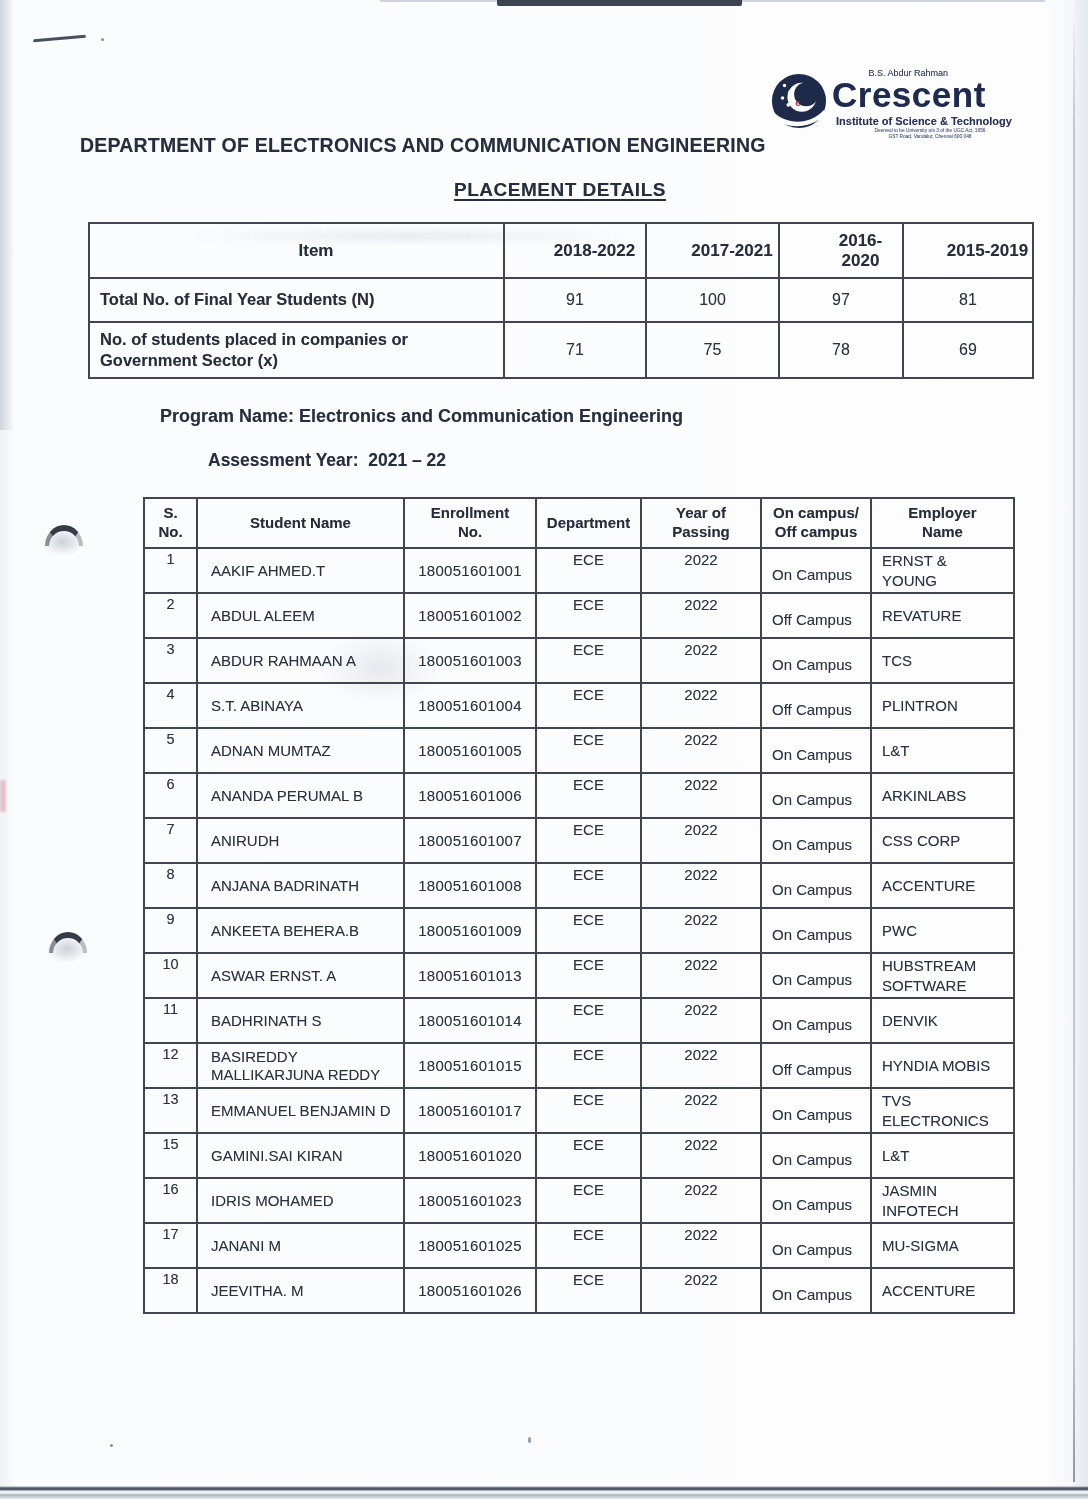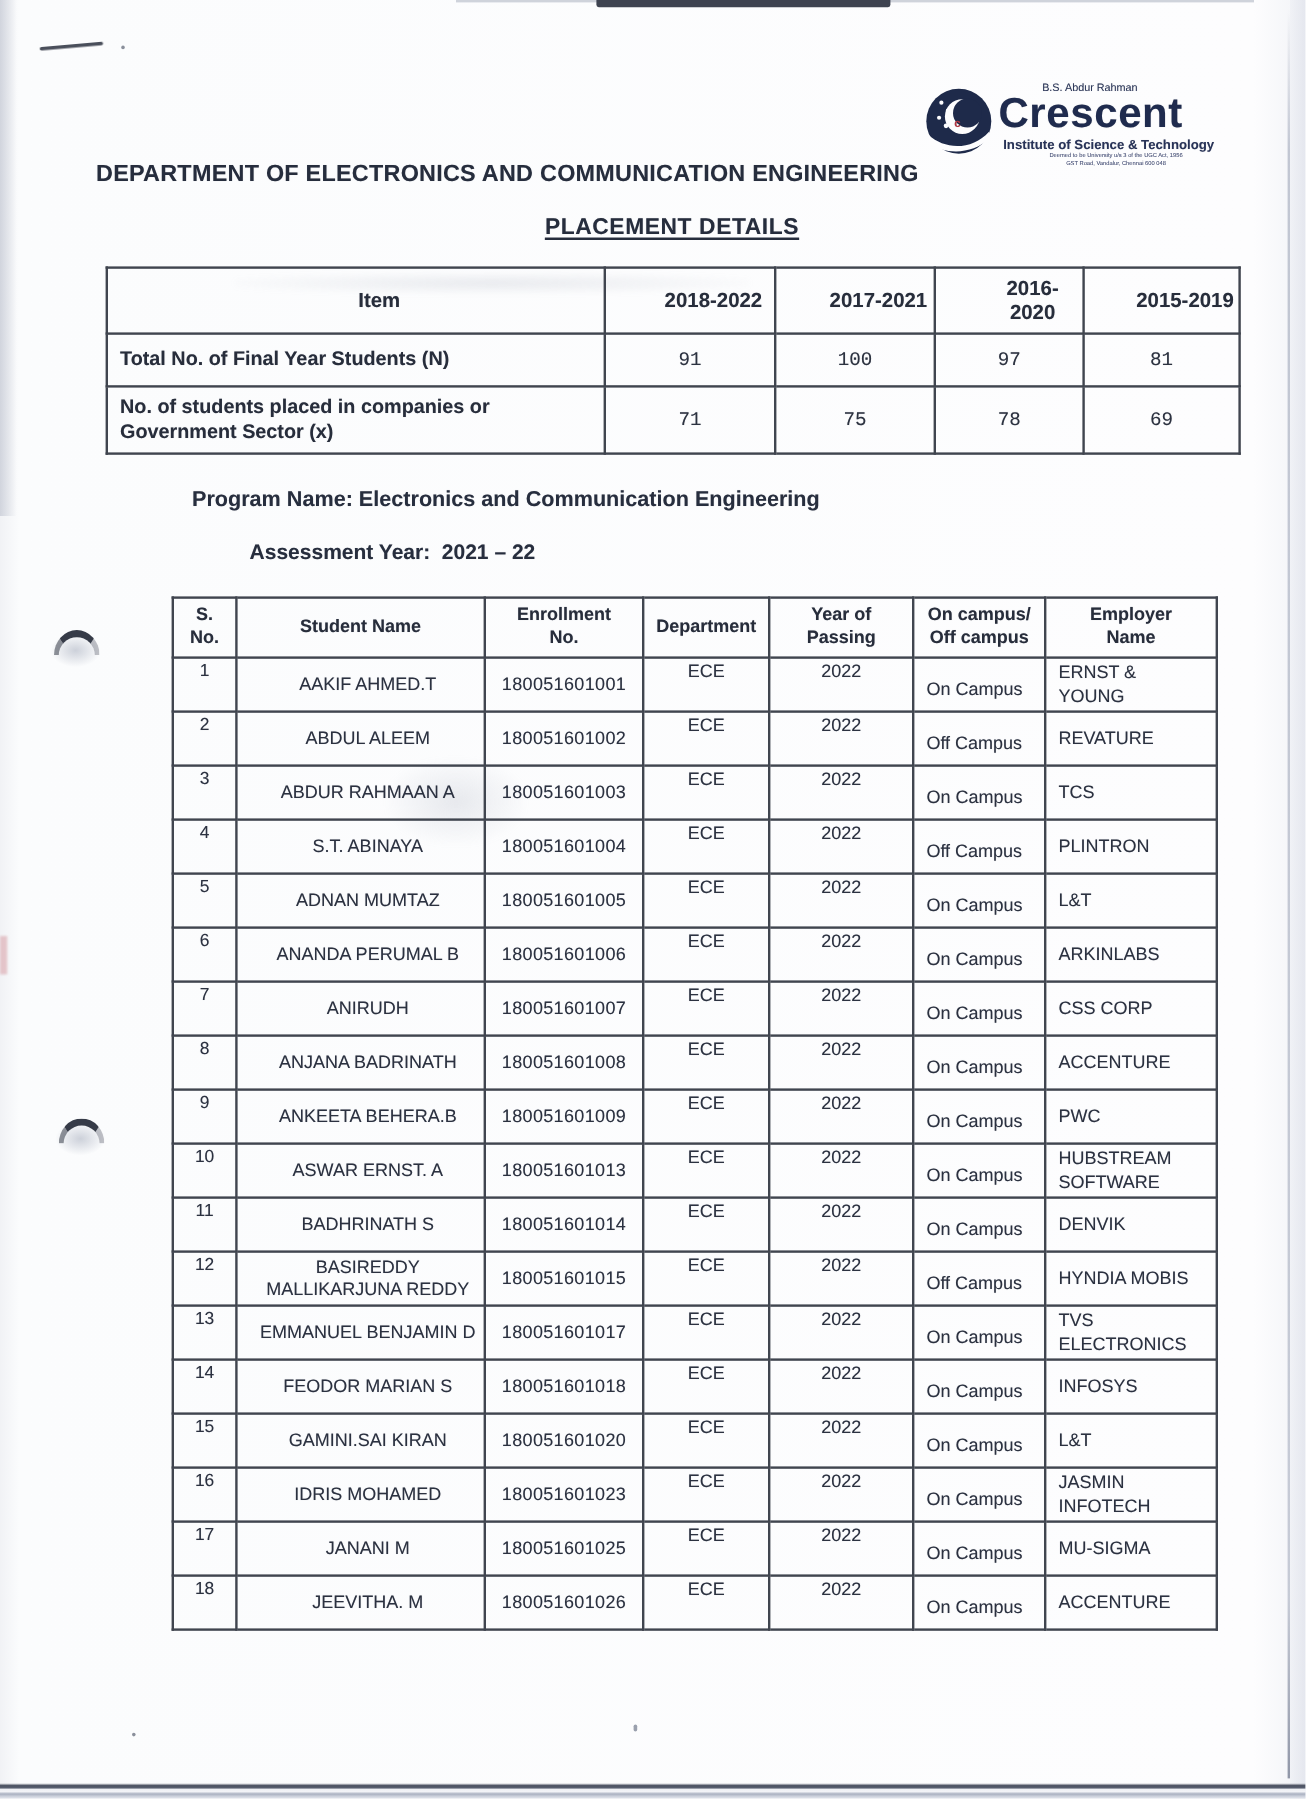"91" .summary td.val { font-family: Liberation Mono, monospace -> none }
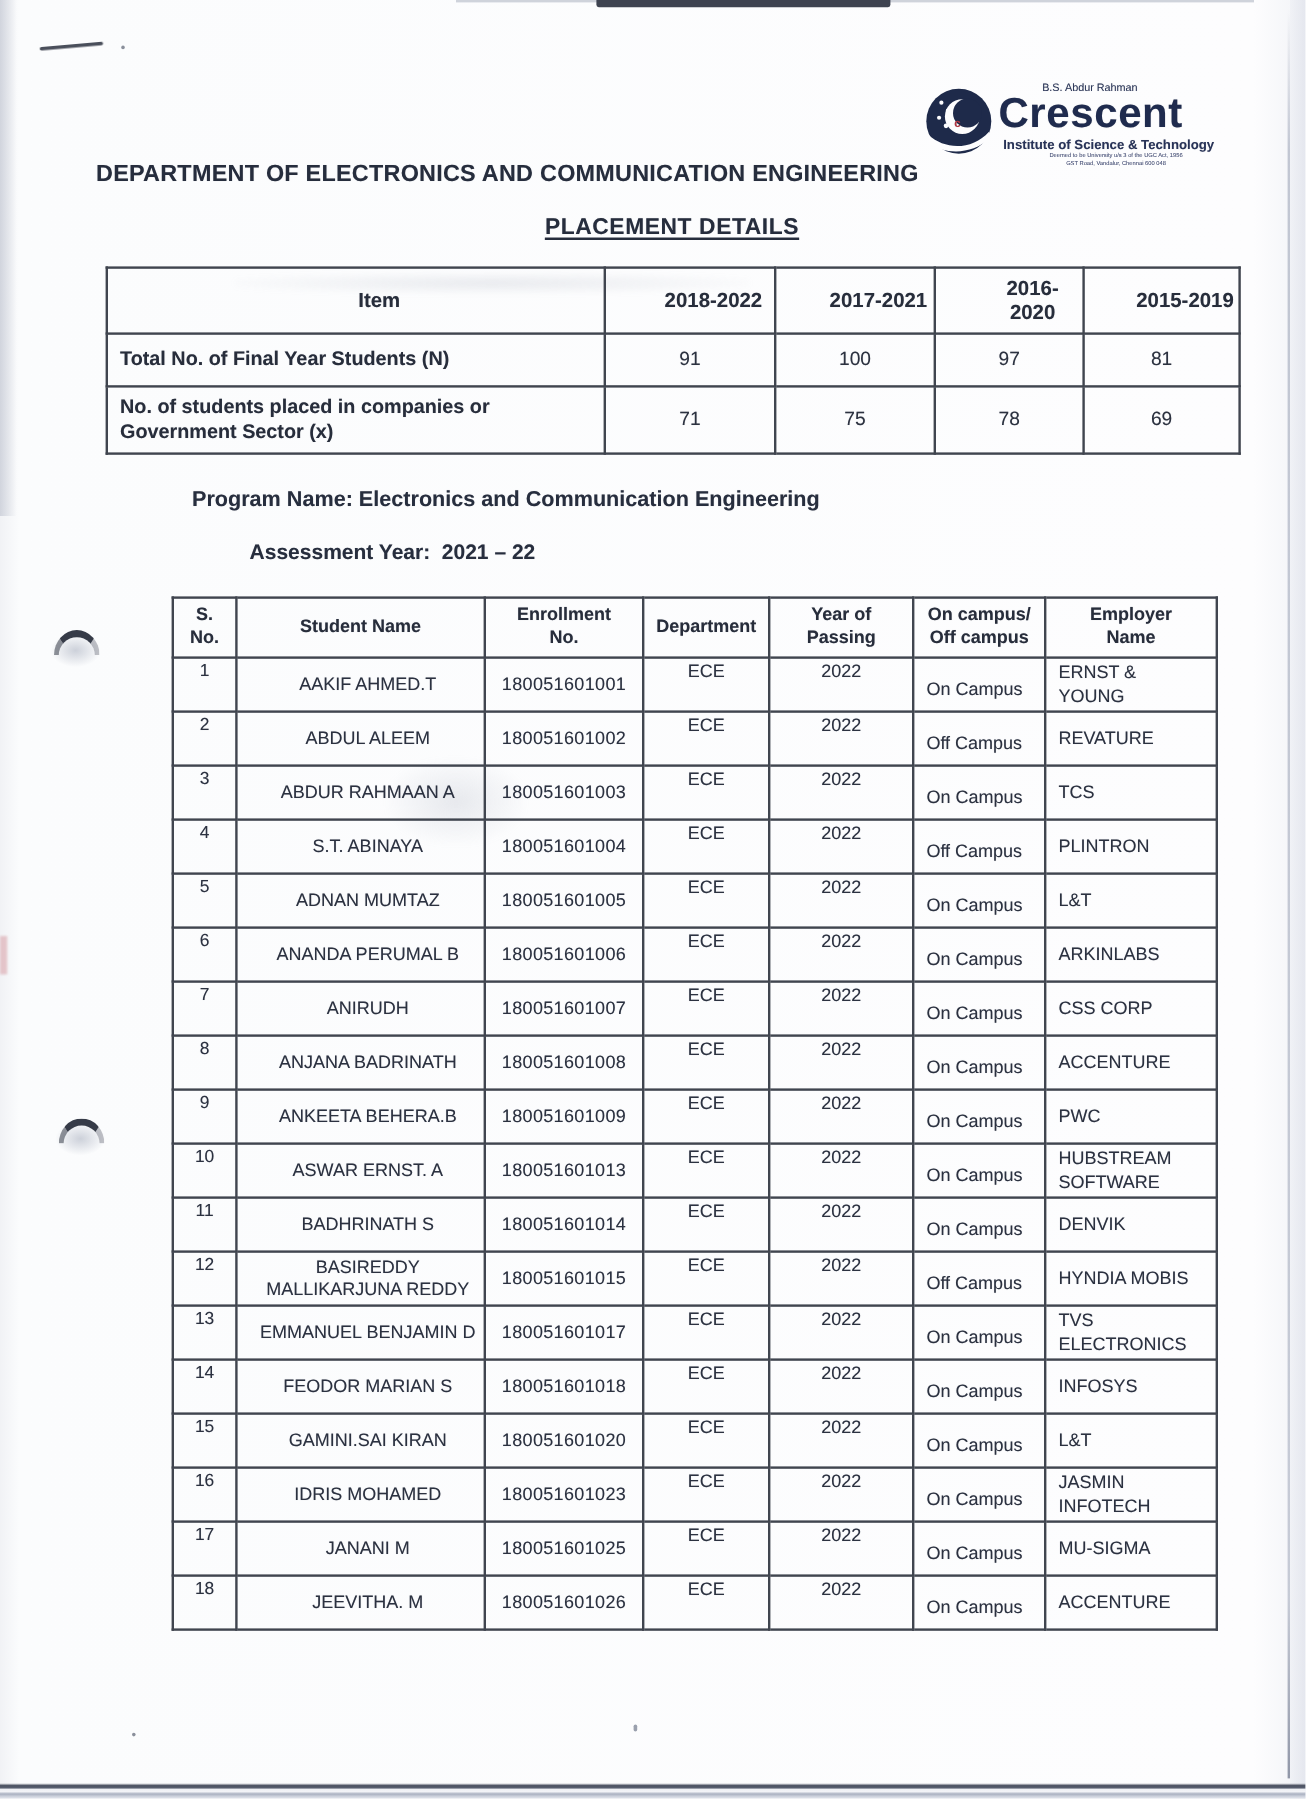"AAKIF AHMED.T" .placement td.name { text-align: center -> left }
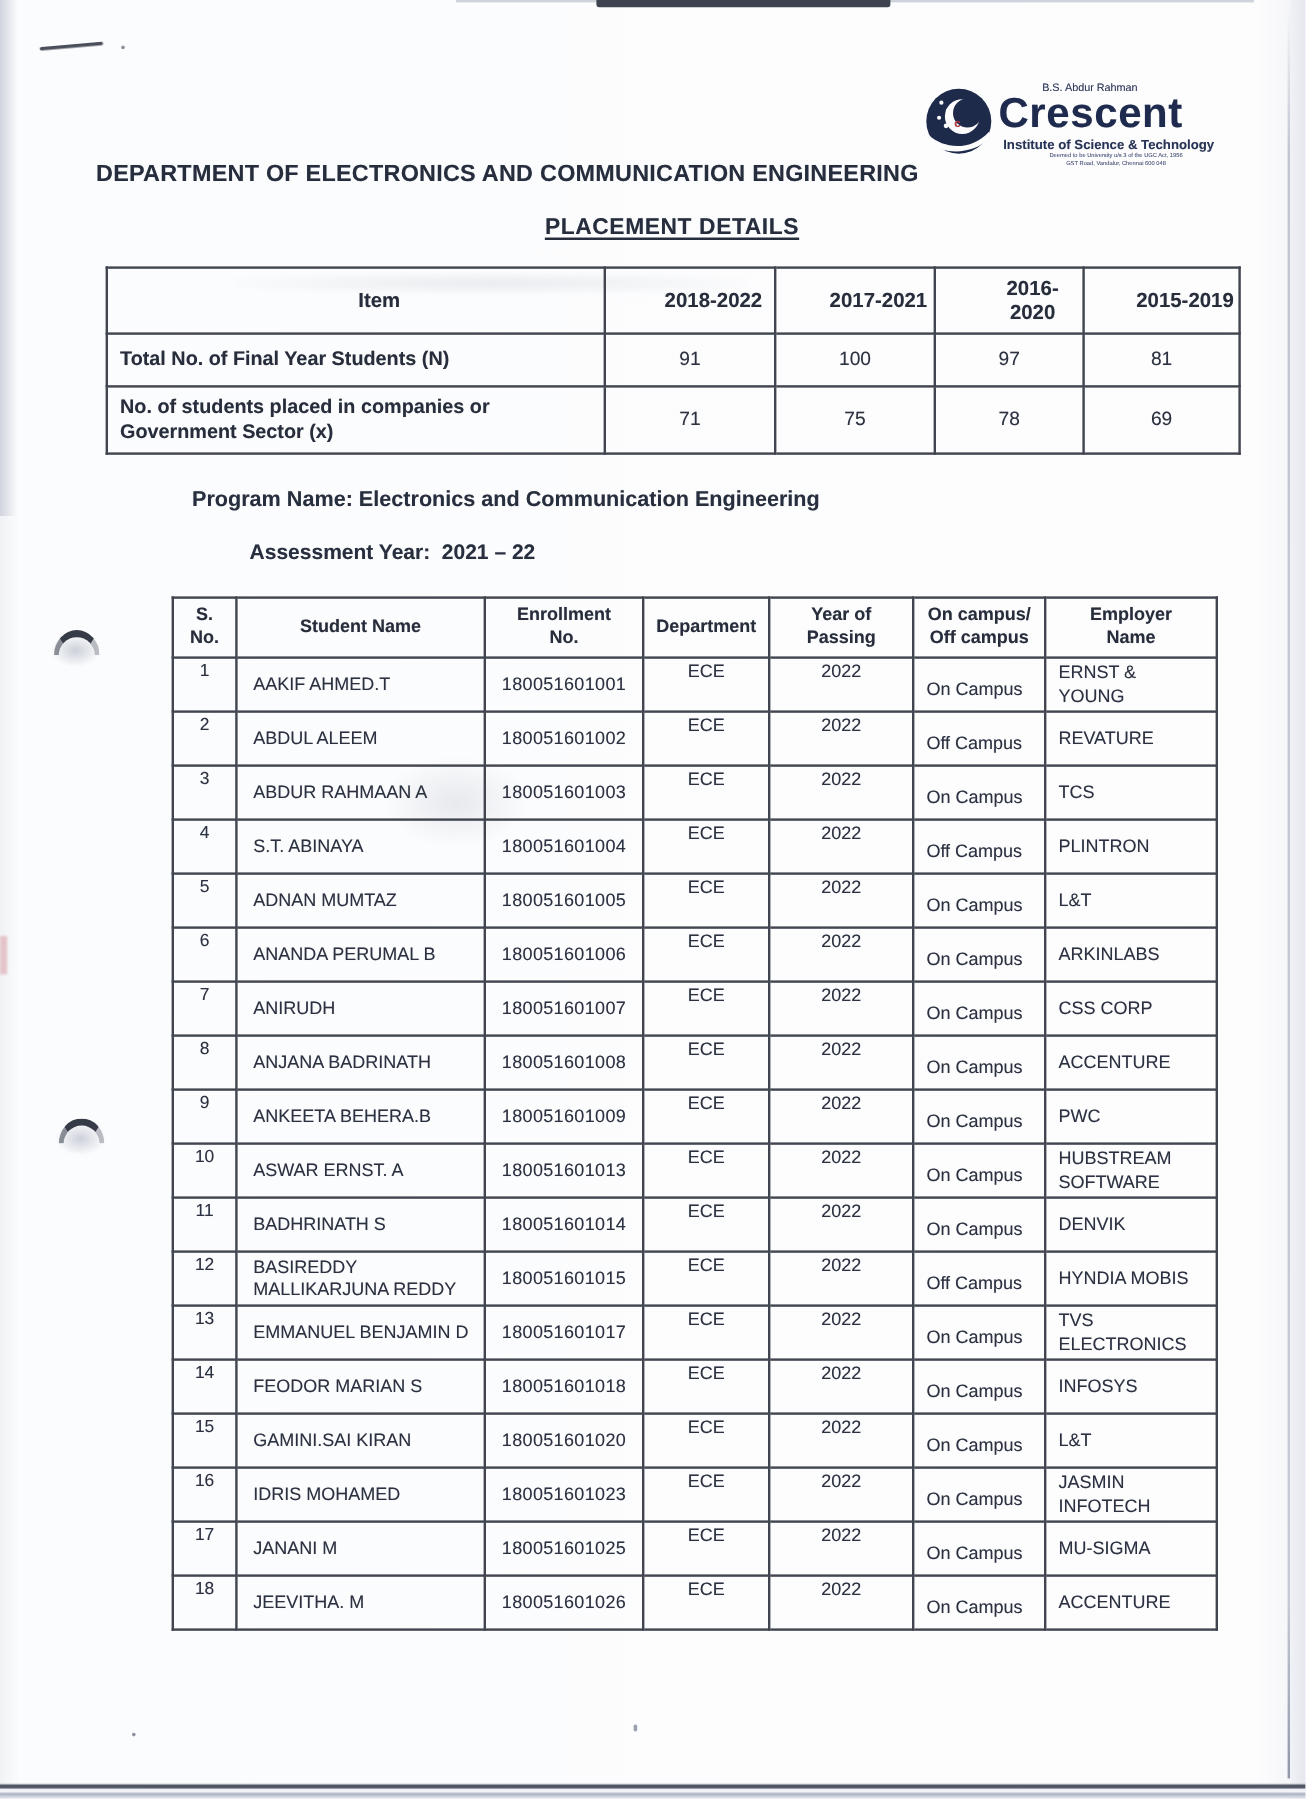"14" tr.data { html: <tr> <td>14</td> <td>FEODOR MARIAN S</td> <td>180051601018</td> <td>ECE</td> <td>2022</td> <td>On Campus</td> <td>INFOSYS</td> </tr> -> none }
